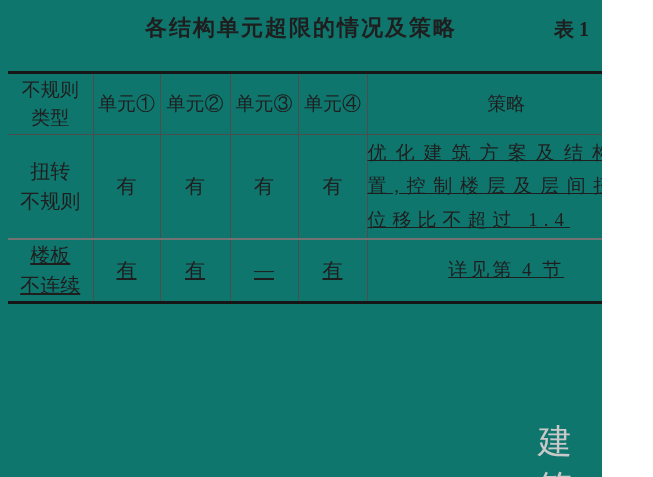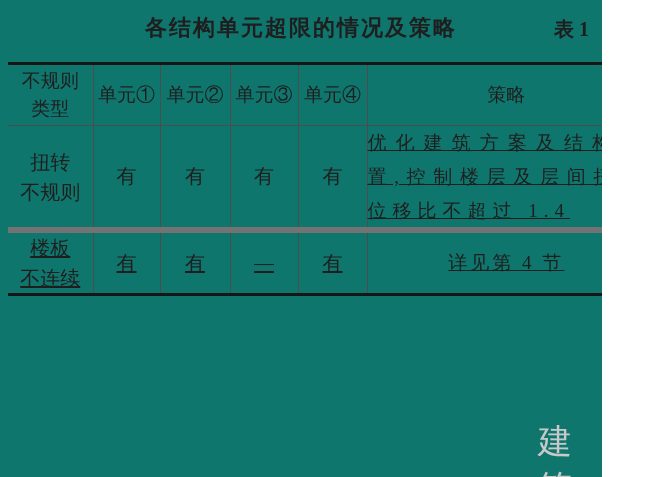"不规则" table.limits { top: 62px -> 71px }
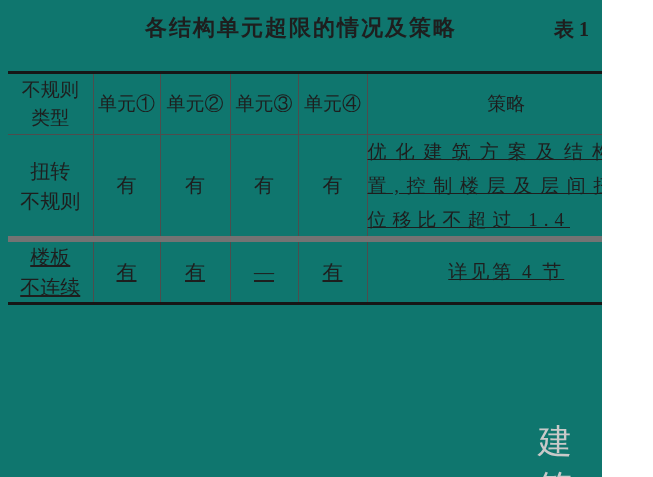"扭转" table.limits tbody tr { border-bottom: 6px solid #737373 -> 2px solid #737373 }
